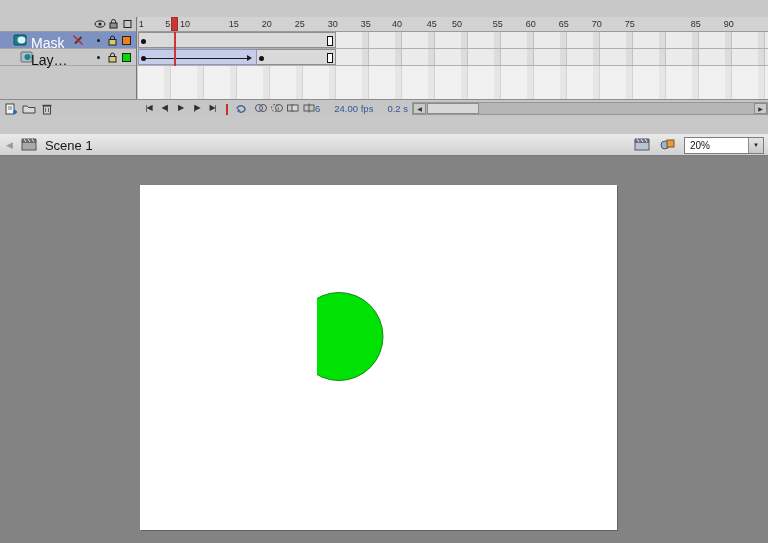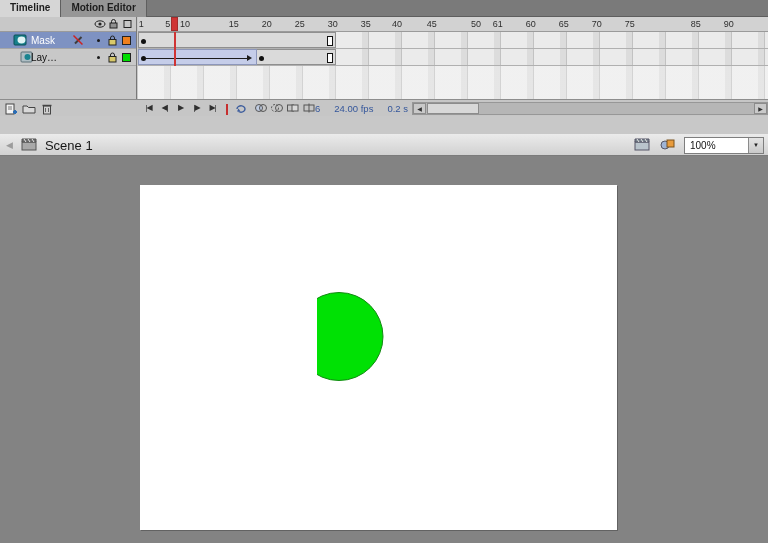"Timeline" div.panel-tabbar { html: <div> <div>Timeline</div> <div>Motion Editor</div> </div> -> none }
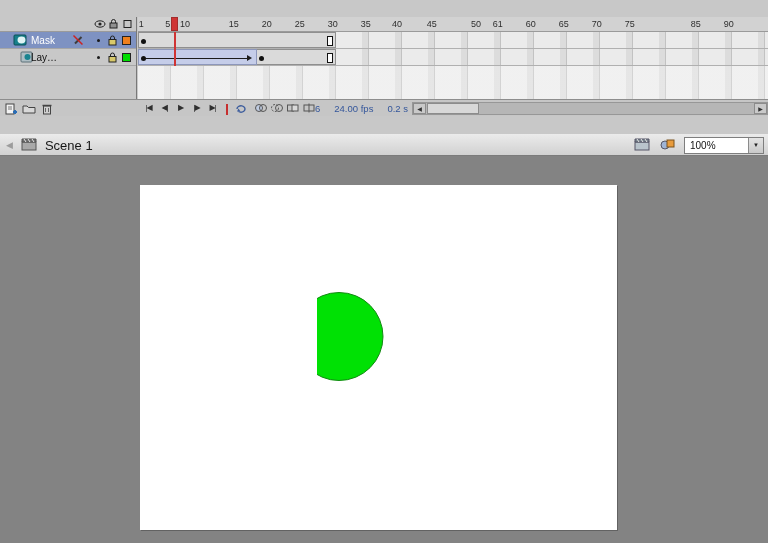"50" span.ruler-num { left: 338px -> 319px }
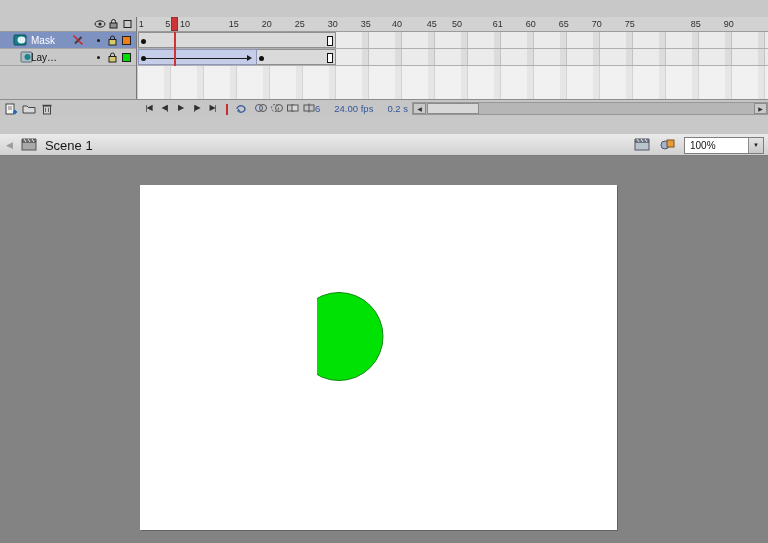"61" span.ruler-num { text: 61 -> 55 }
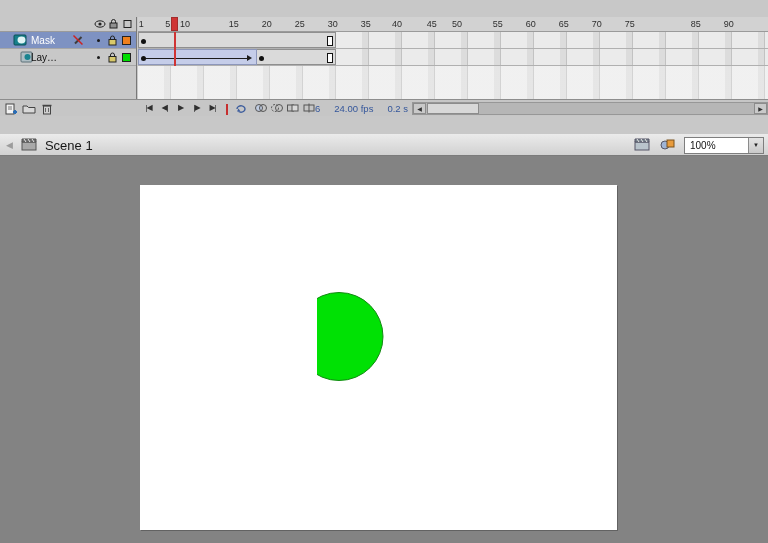"Mask" .layer-name { font-size: 10px -> 14px }
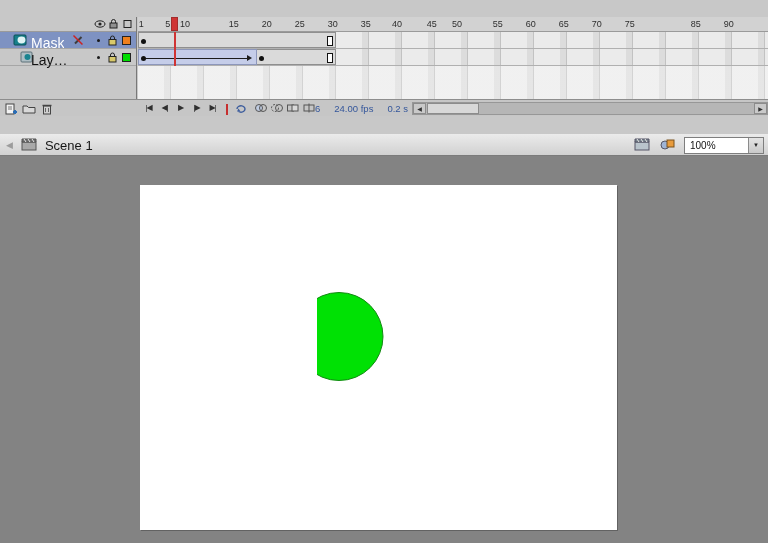"100%" span.zoom-value { text: 100% -> 20% }
